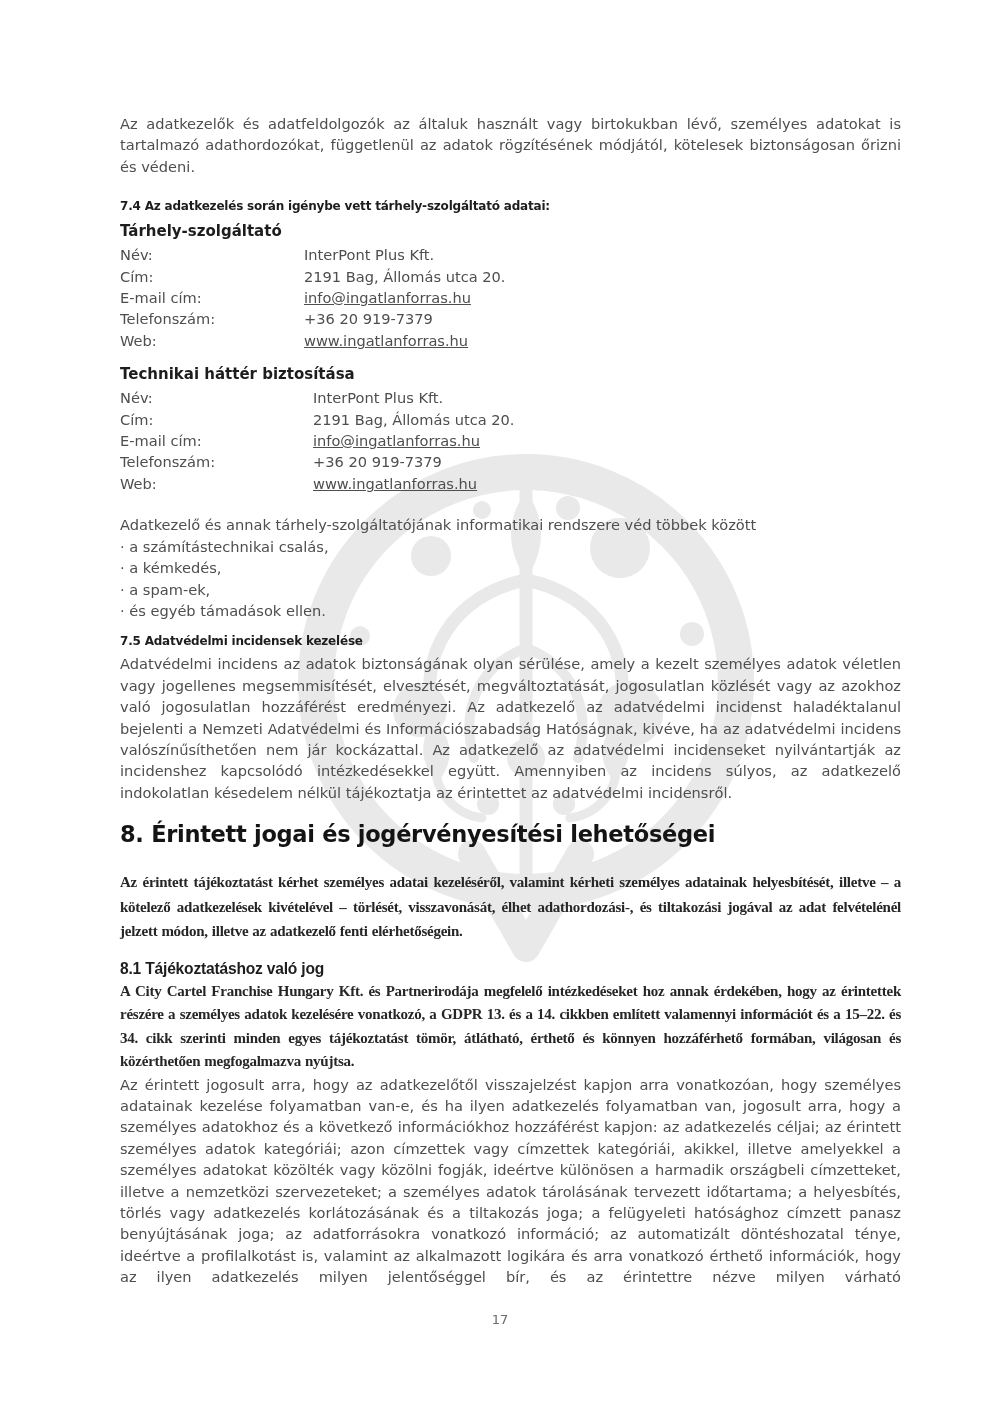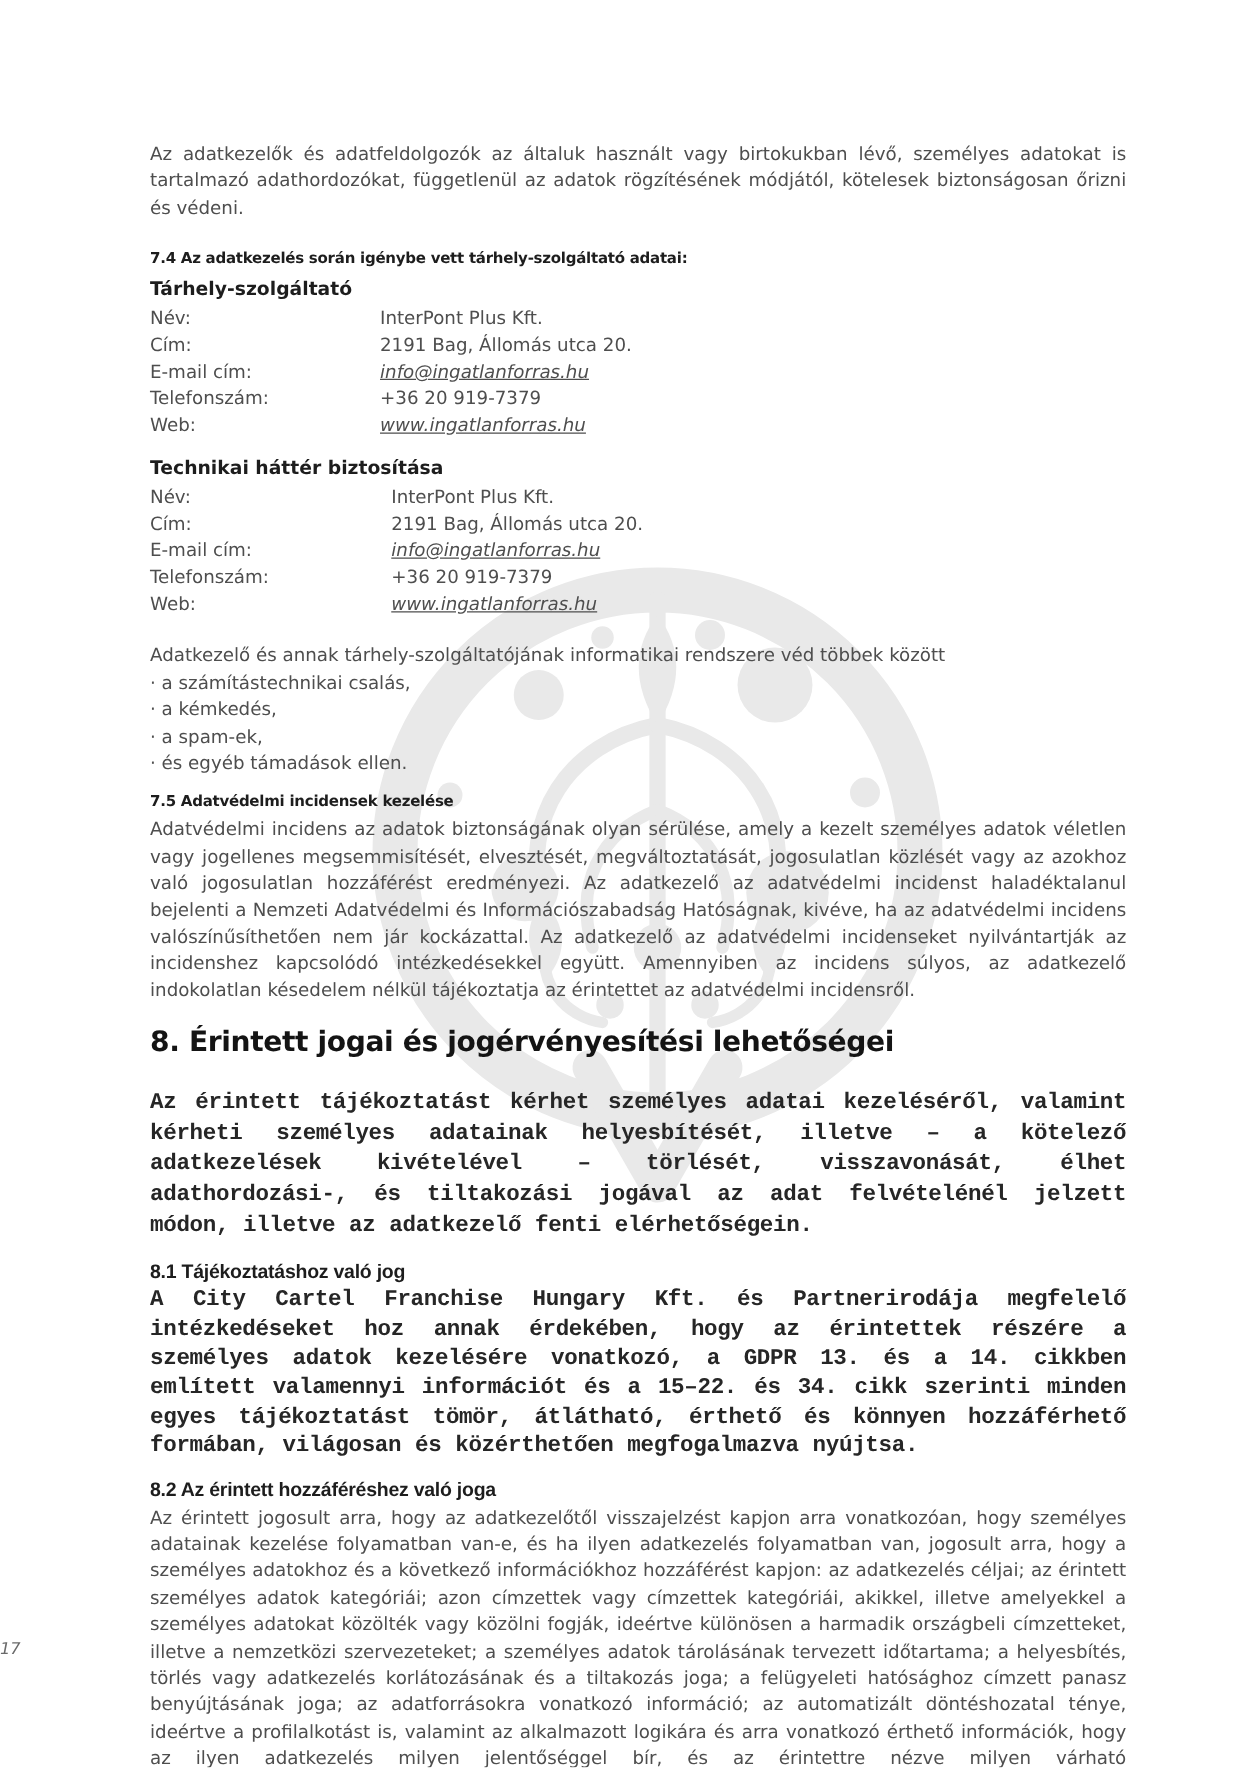"info@ingatlanforras.hu" .u { font-style: italic -> none }
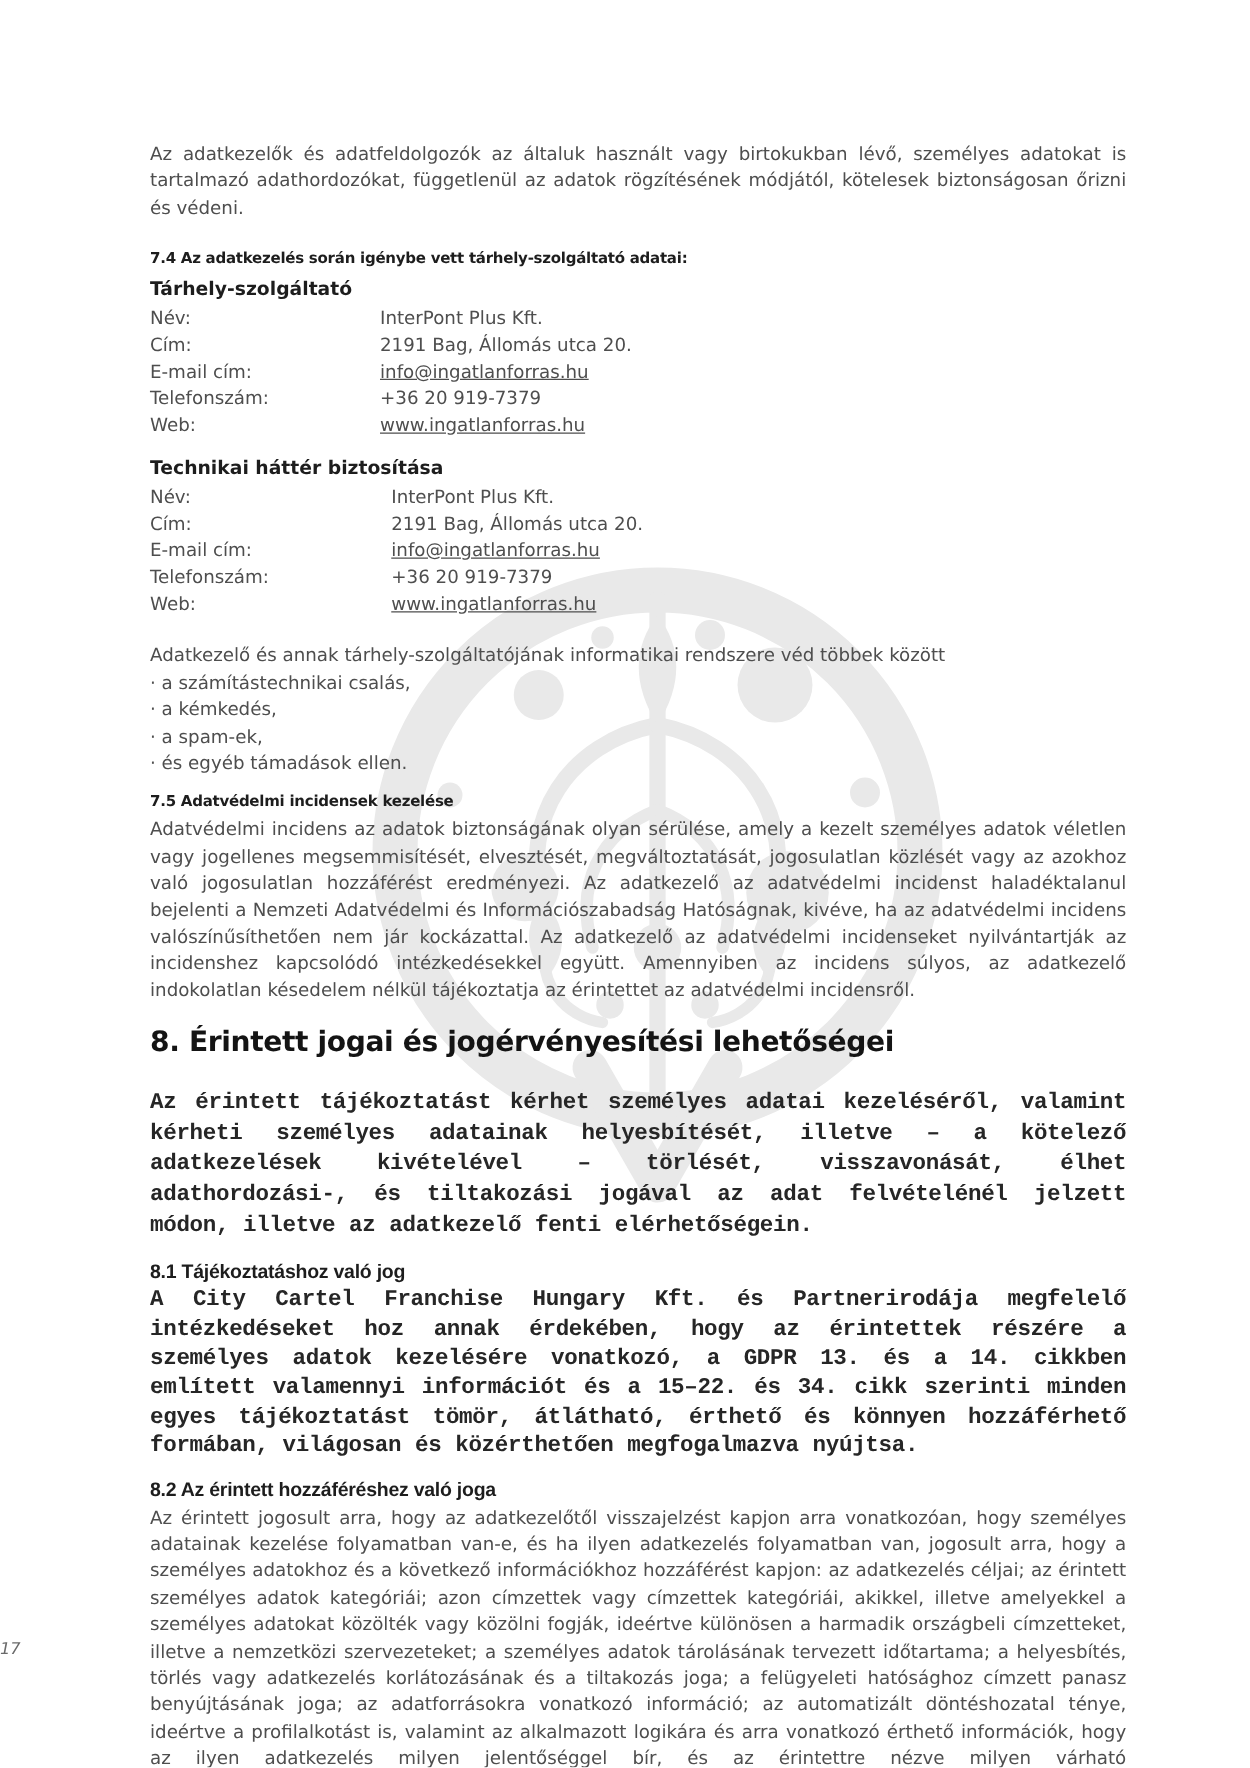"Az érintett tájékoztatást kérhet" .cond { font-family: Liberation Mono, monospace -> Liberation Serif, serif; font-size: 18px -> 15px }
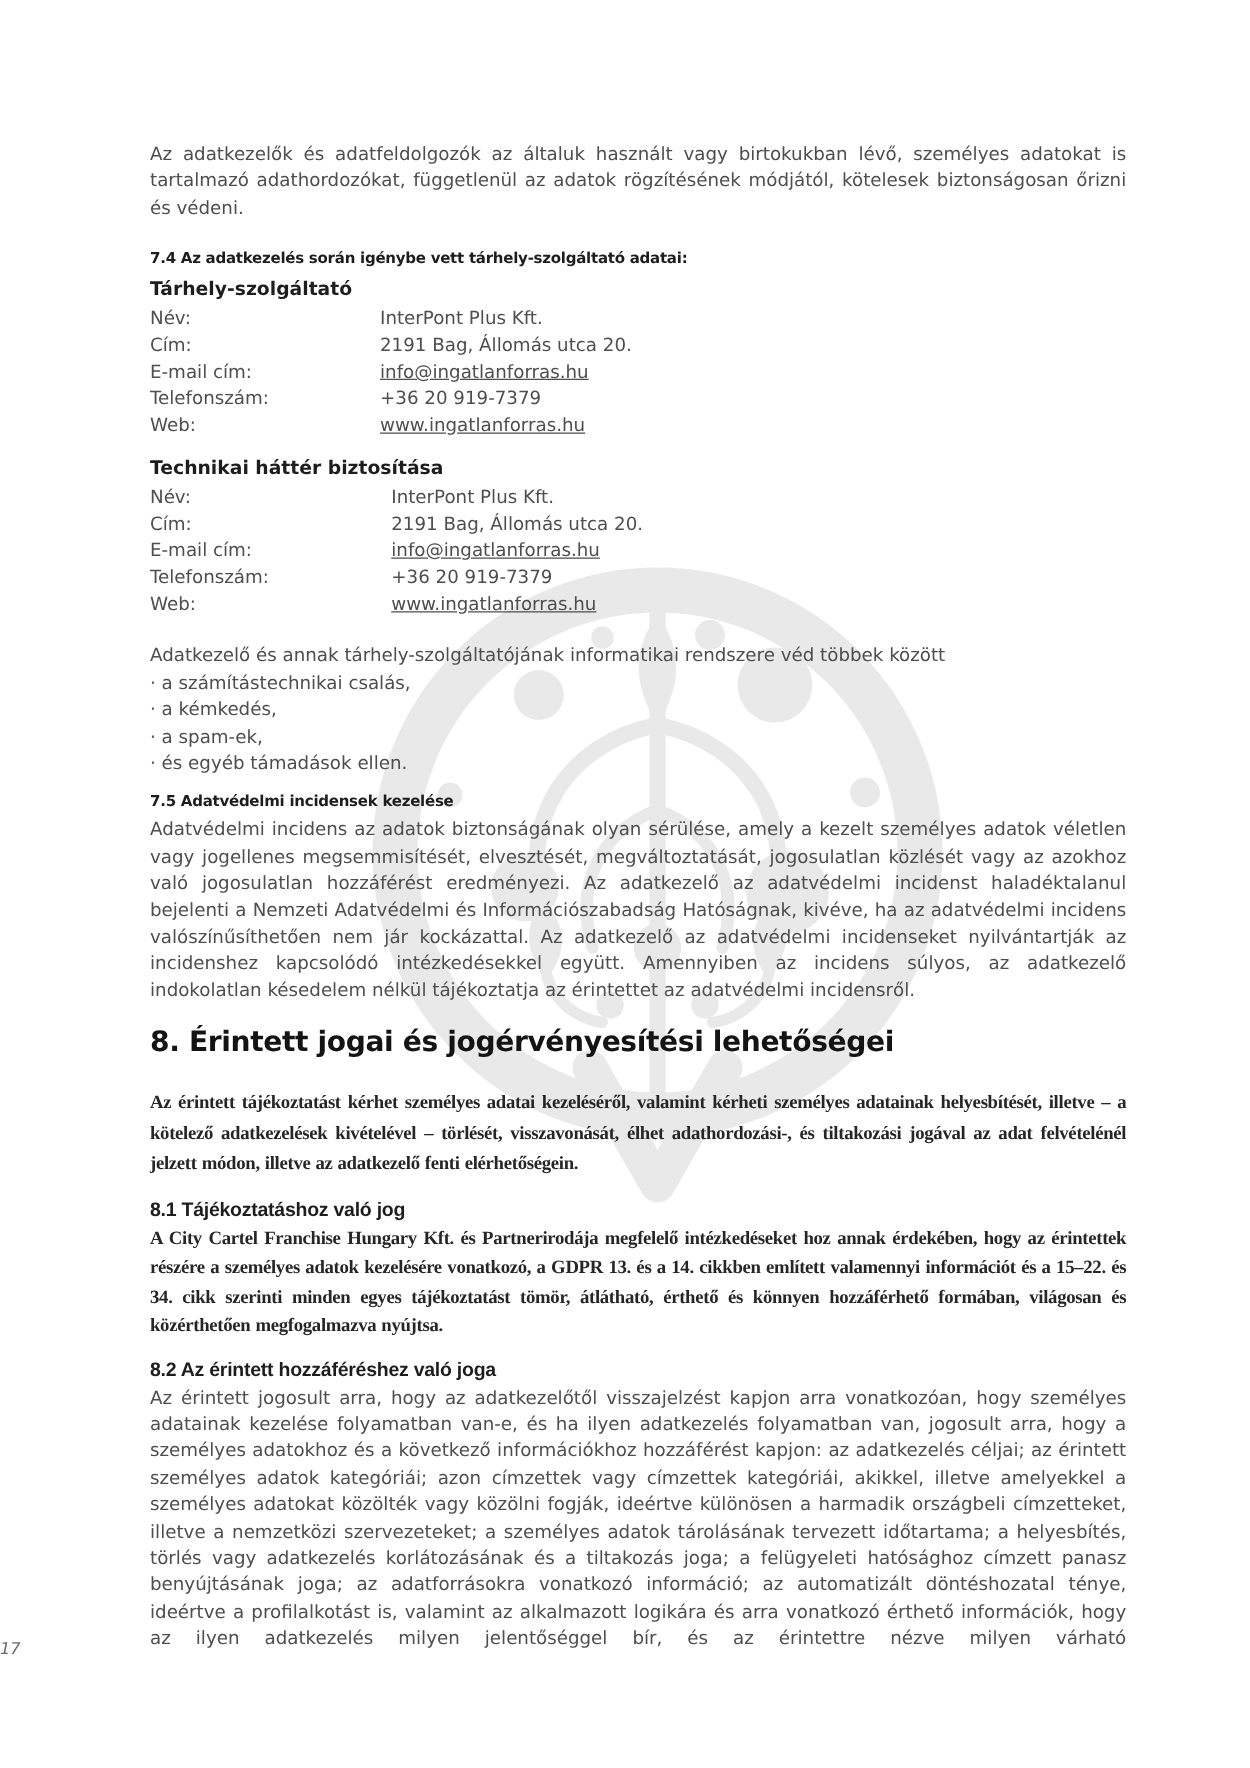"8.2 Az érintett hozzáféréshez való" h3.cond-h { html: <h3>8.2 Az érintett hozzáféréshez való joga</h3> -> none }
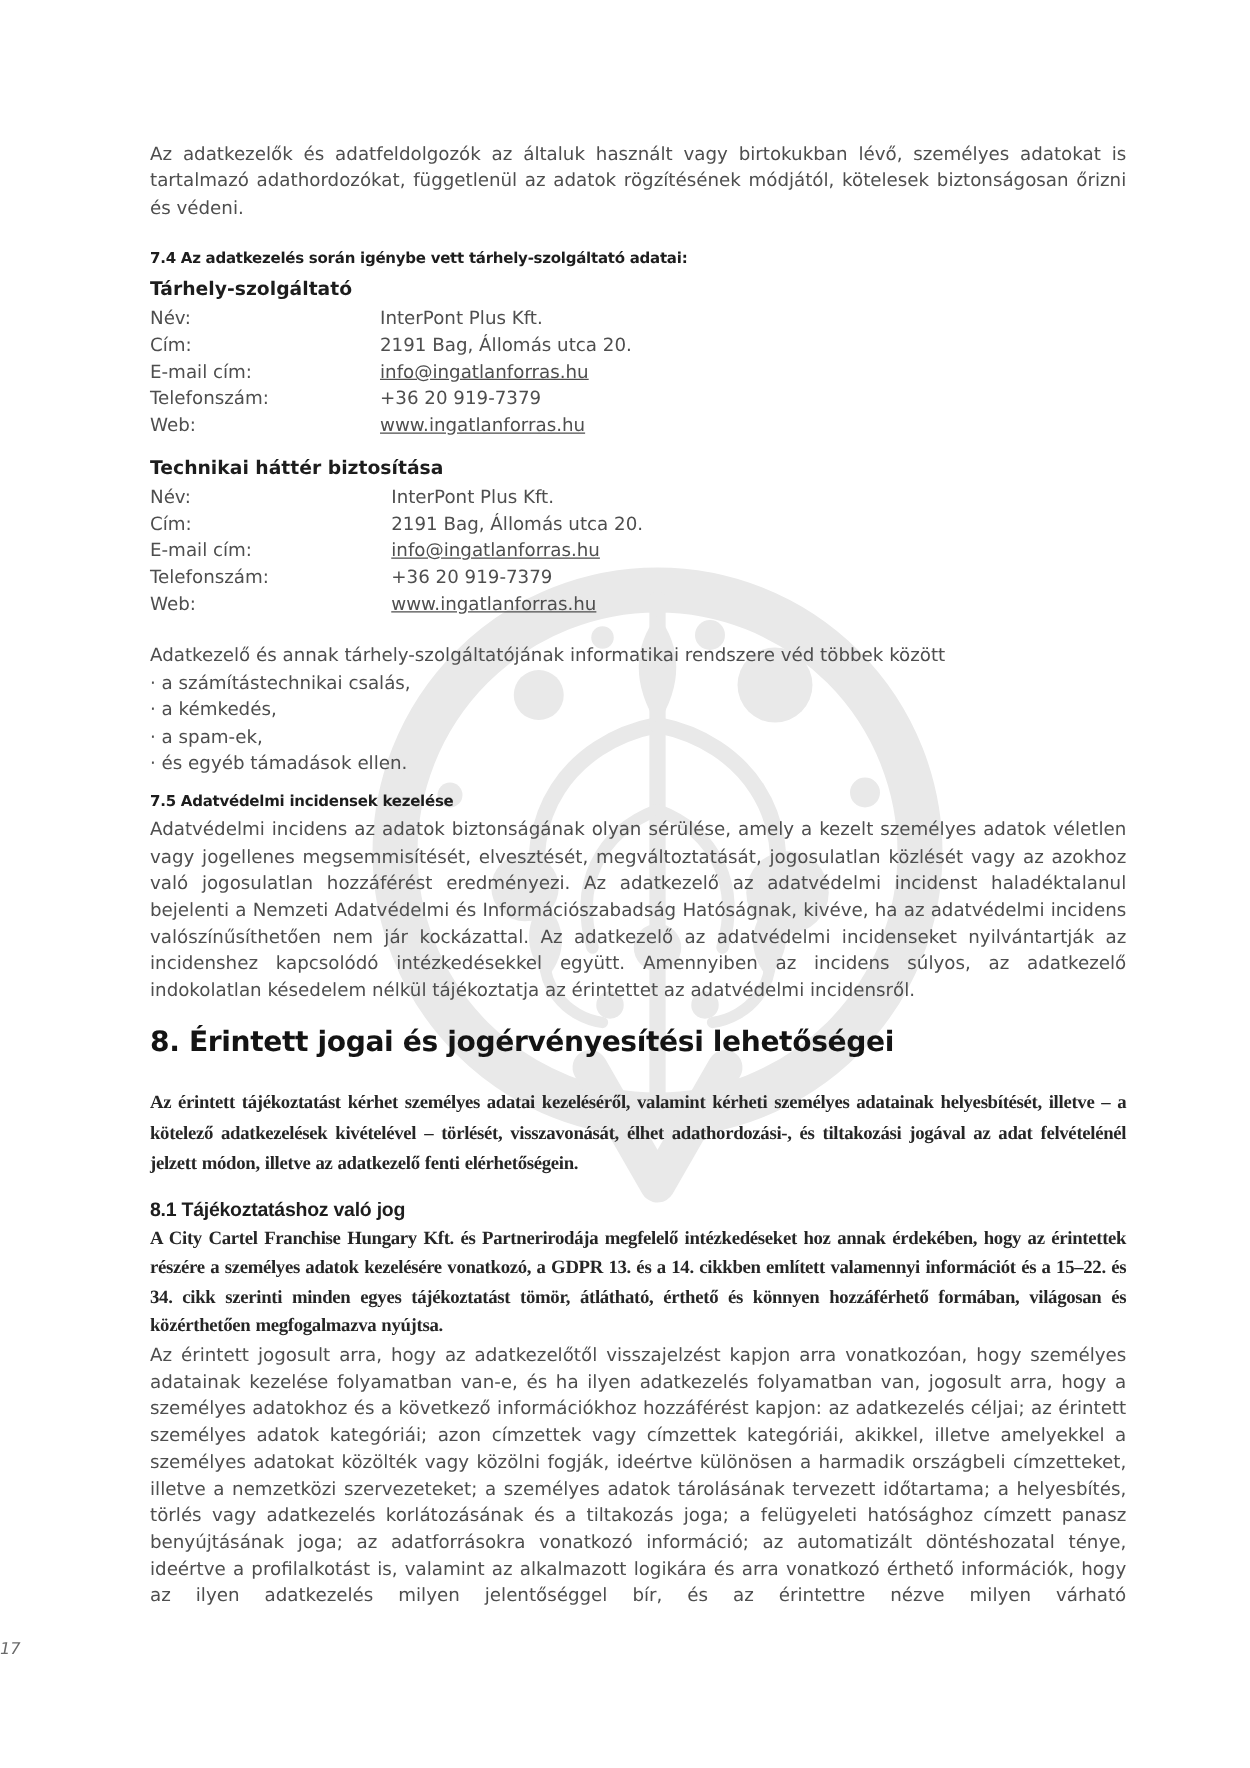"17" .pageno { font-style: italic -> none; text-align: left -> center }
